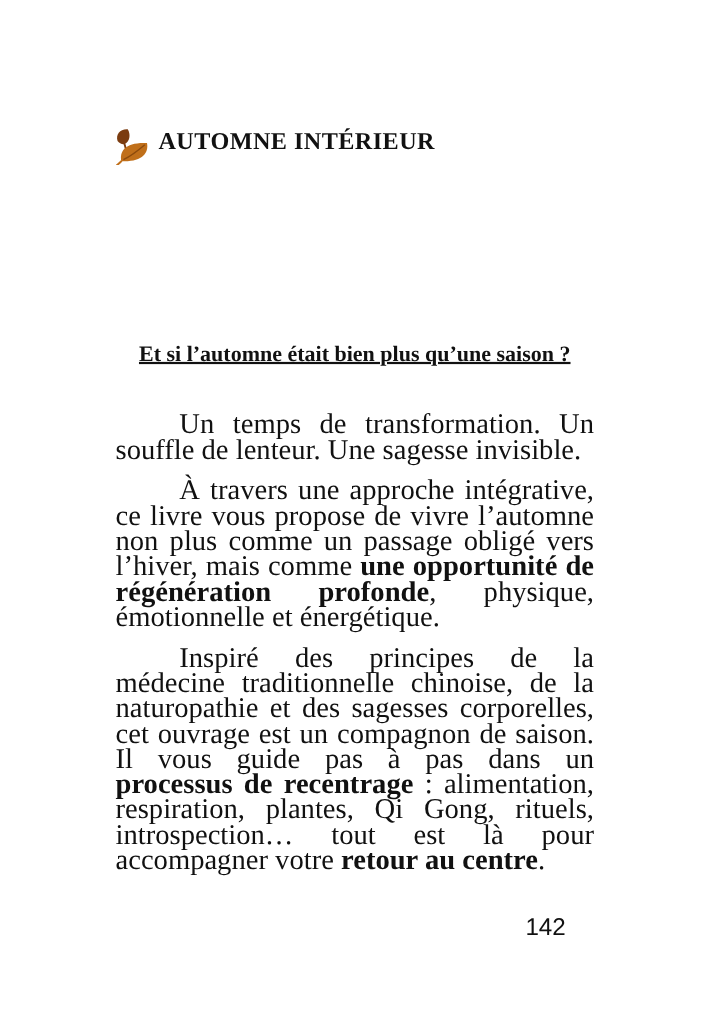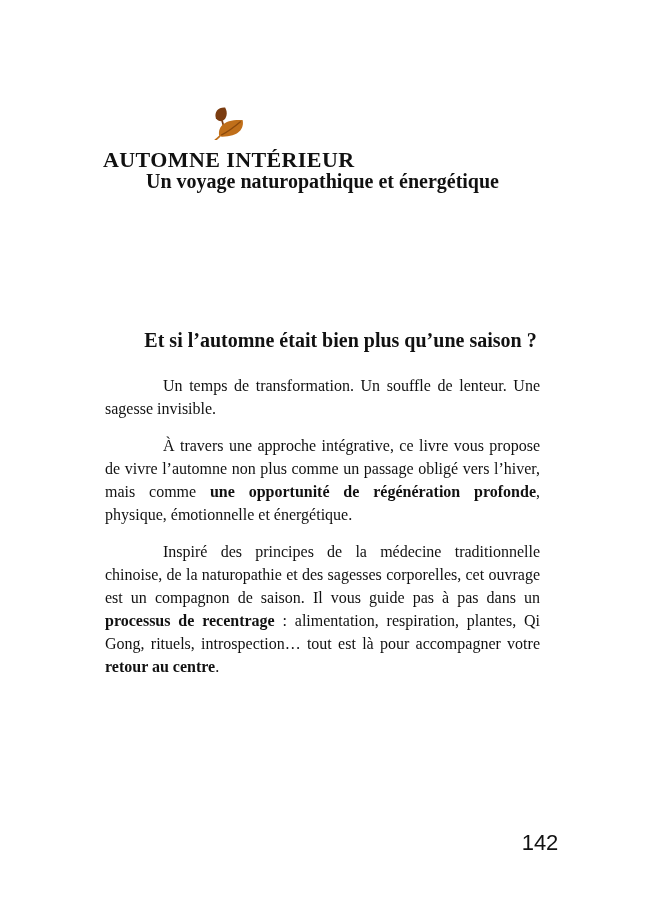"AUTOMNE INTÉRIEUR" .title-row { align-items: center -> none; flex-direction: column -> none; top: 105px -> 115px }
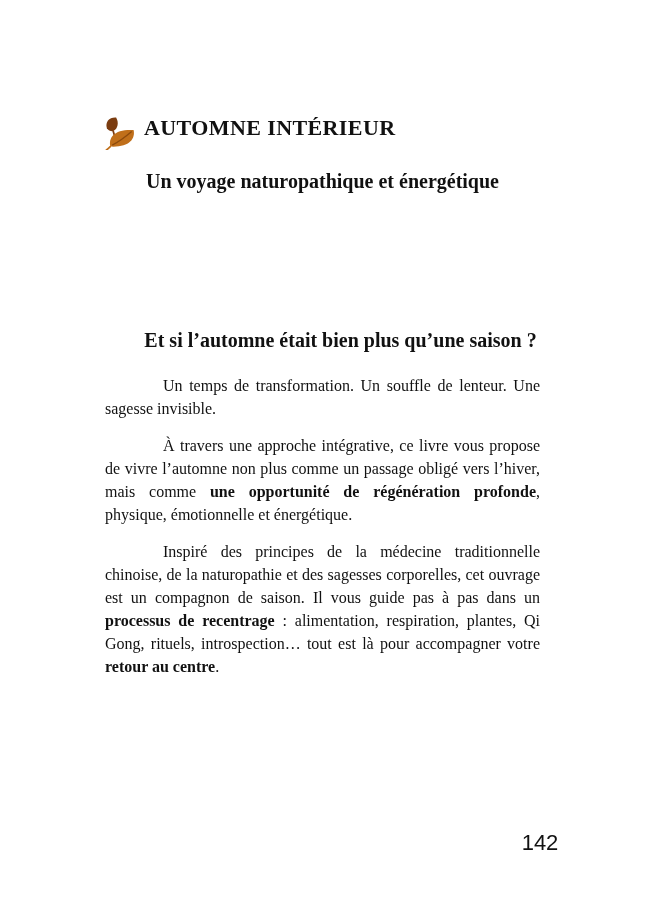"Un voyage naturopathique et énergétique" h2.subtitle { html: <h2>Un voyage naturopathique et énergétique</h2> -> none }
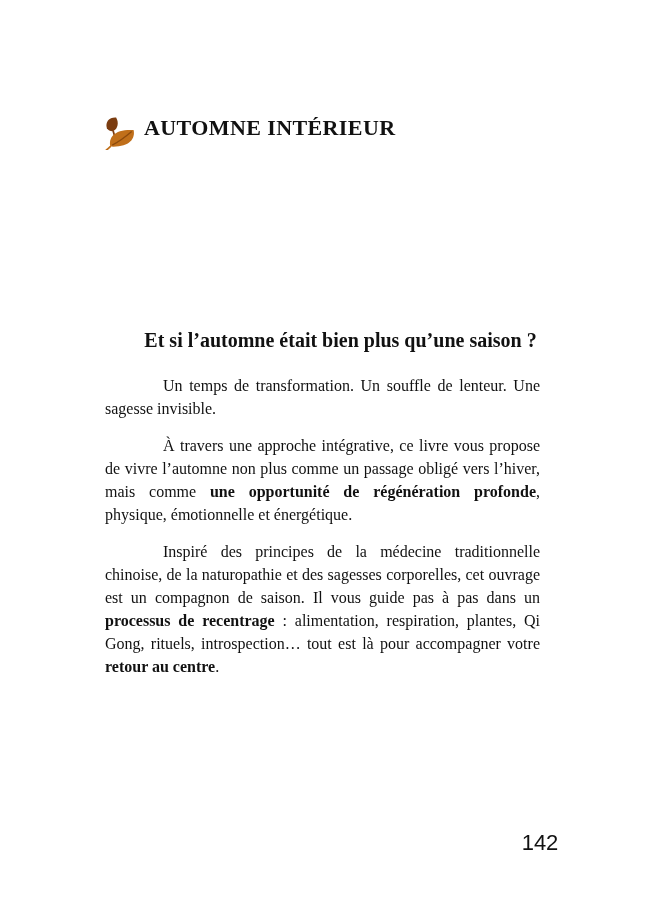"Et si l’automne était bien" .question-heading { margin: 18px -> 0; text-decoration: none -> underline }
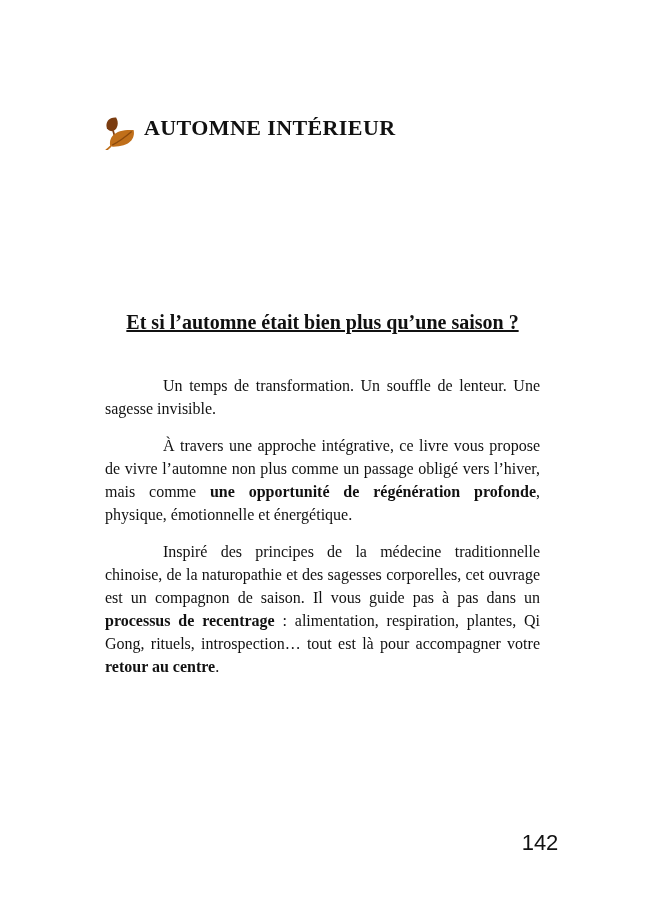"Un temps de transformation. Un" .body-copy { font-size: 16px -> 26px }
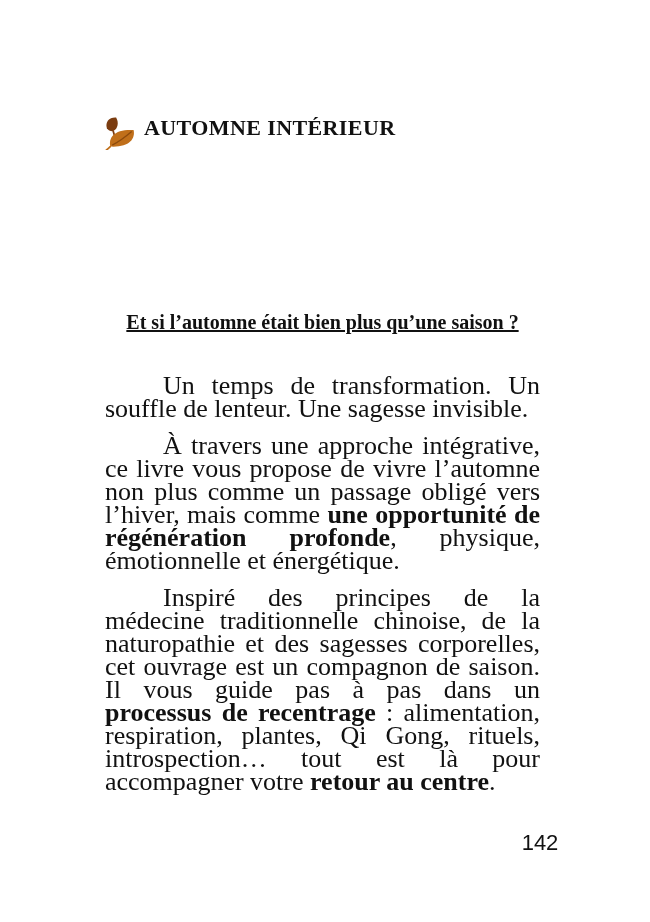"142" .page-number { left: 510px -> 466px }
